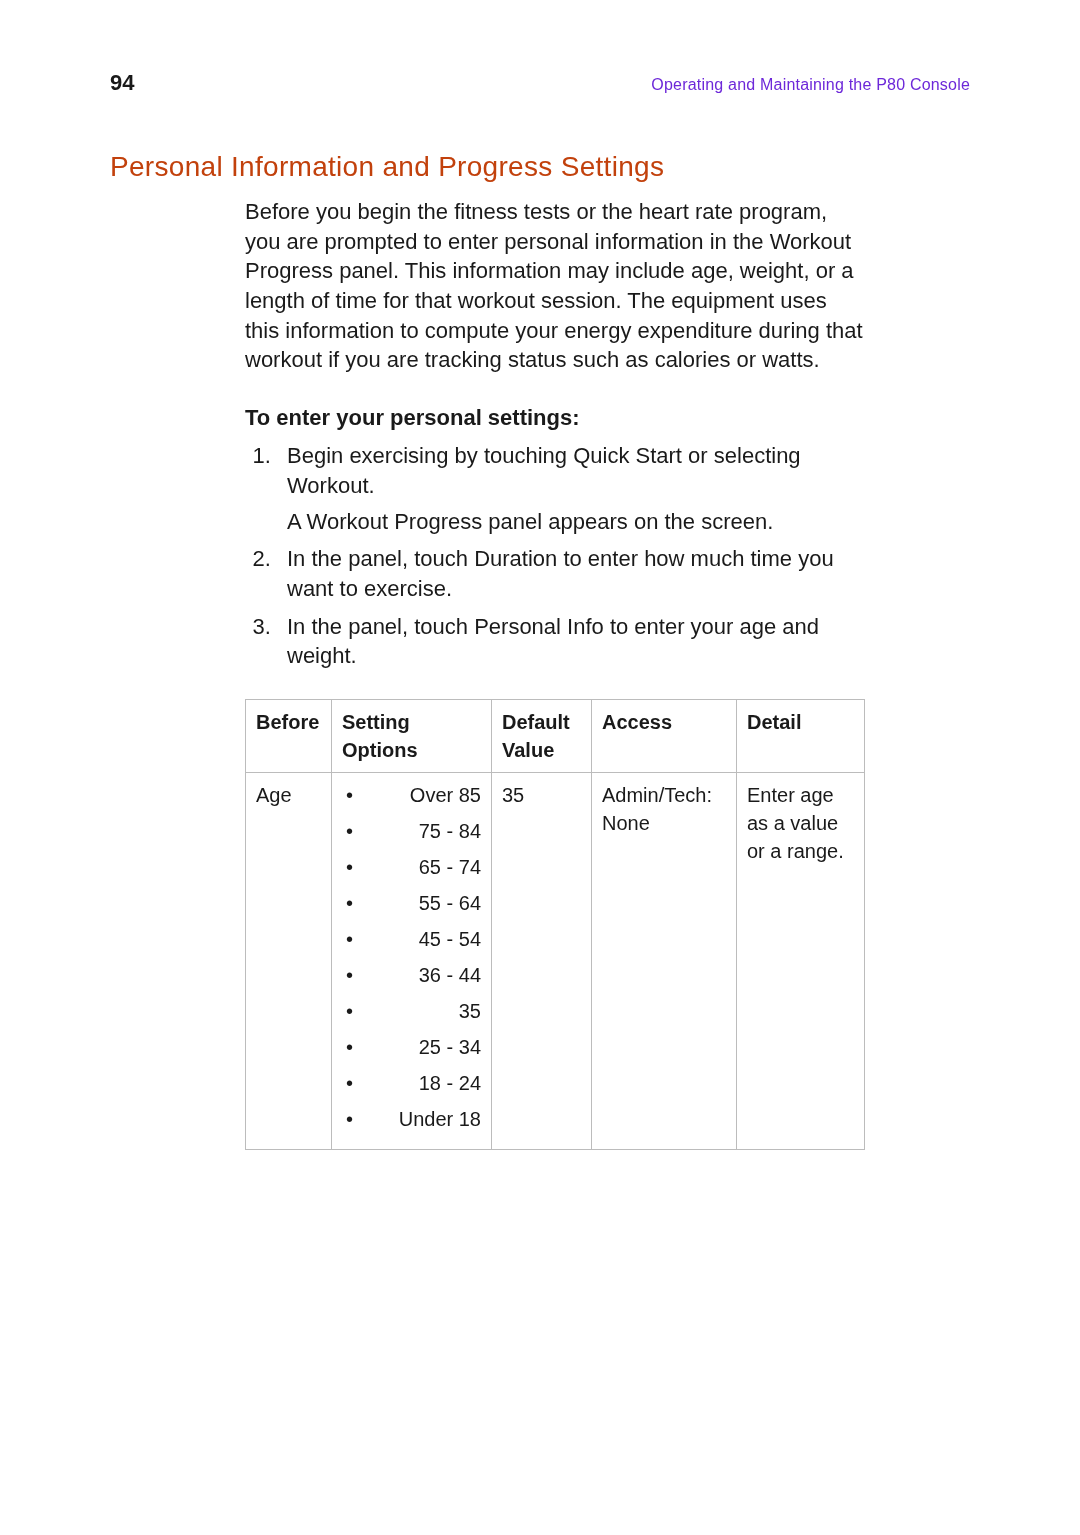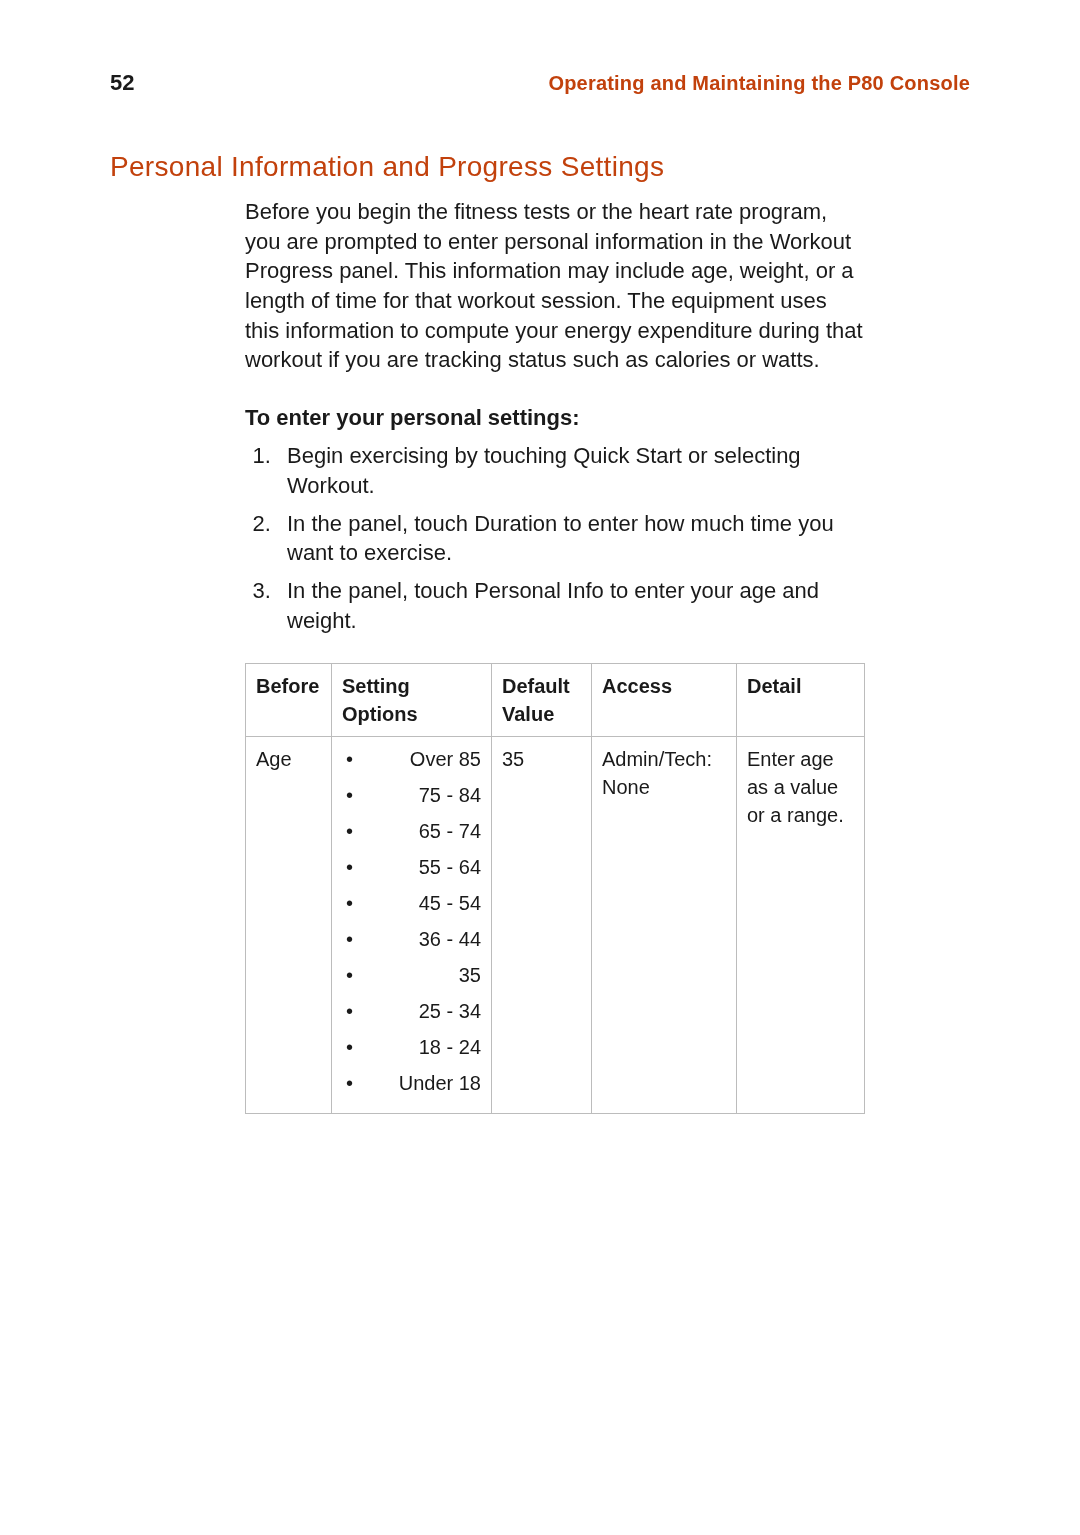"52" span.page-number { text: 52 -> 94 }
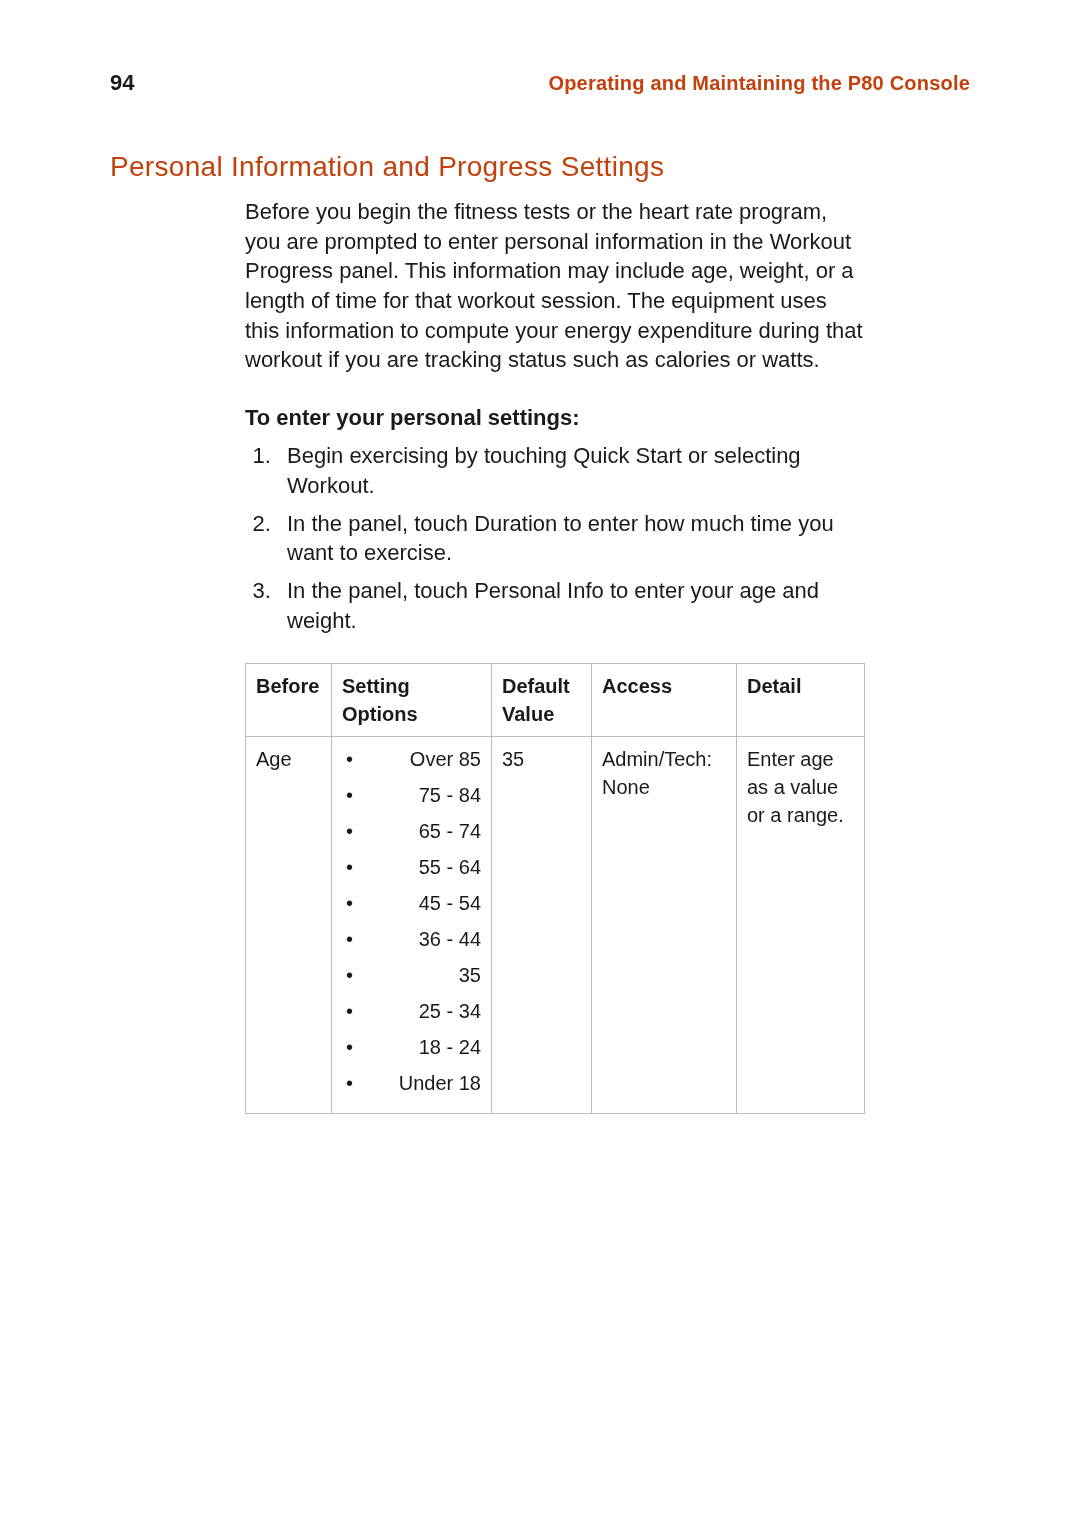"Operating and Maintaining the P80" .running-title { color: #c2410c -> #6d28d9; font-size: 20px -> 16px; font-weight: 700 -> 400 }
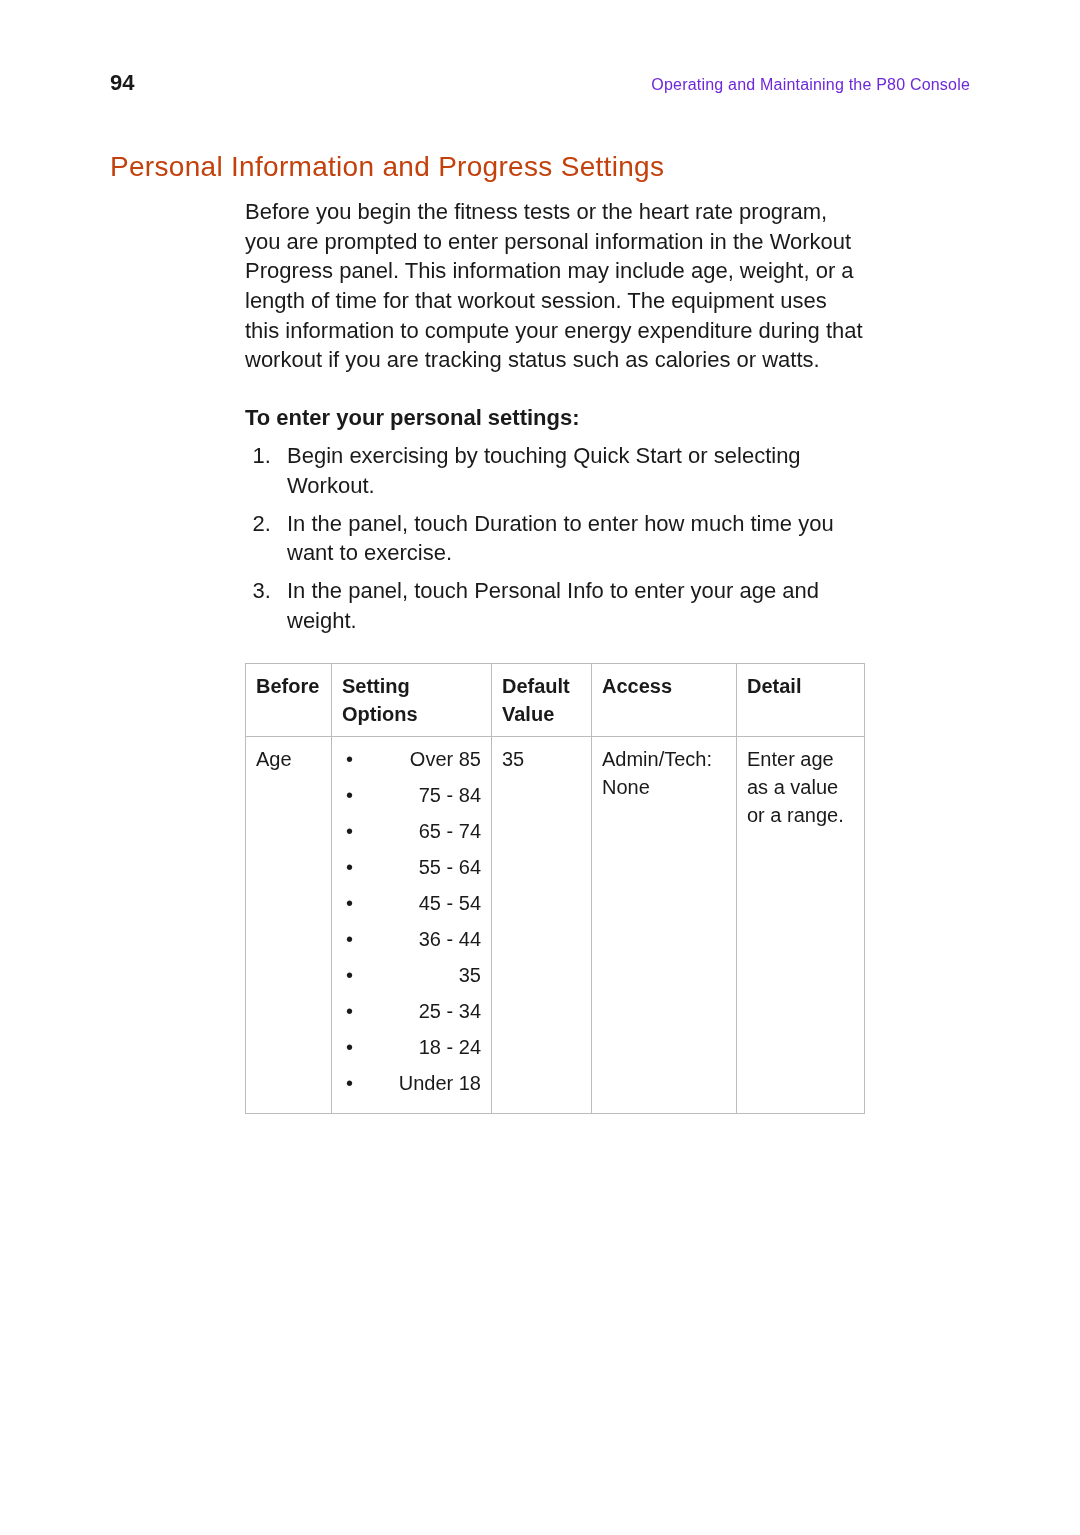"A Workout Progress panel appears" span.step-sub { html: none -> <span>A Workout Progress panel appears on the screen.</span> }
